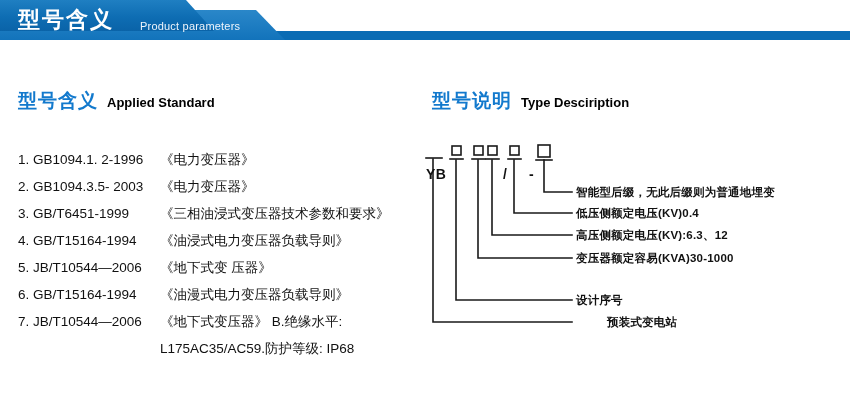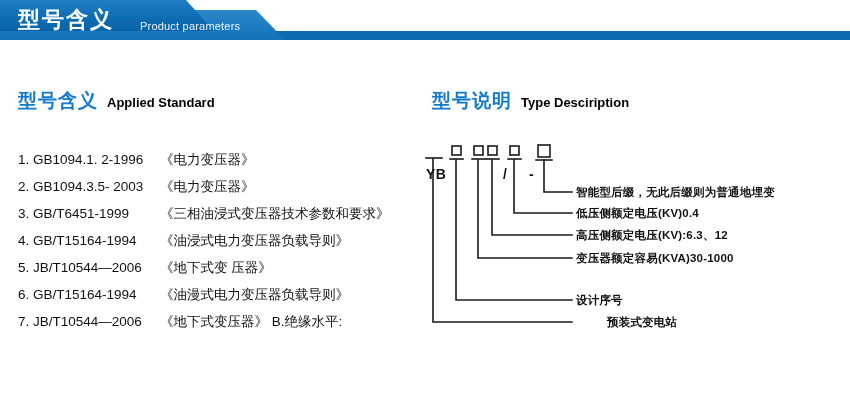"L175AC35/AC59.防护等级: IP68" div.std-row { html: none -> <div> <span>&nbsp;</span> <span>L175AC35/AC59.防护等级: IP68</span> </div> }
